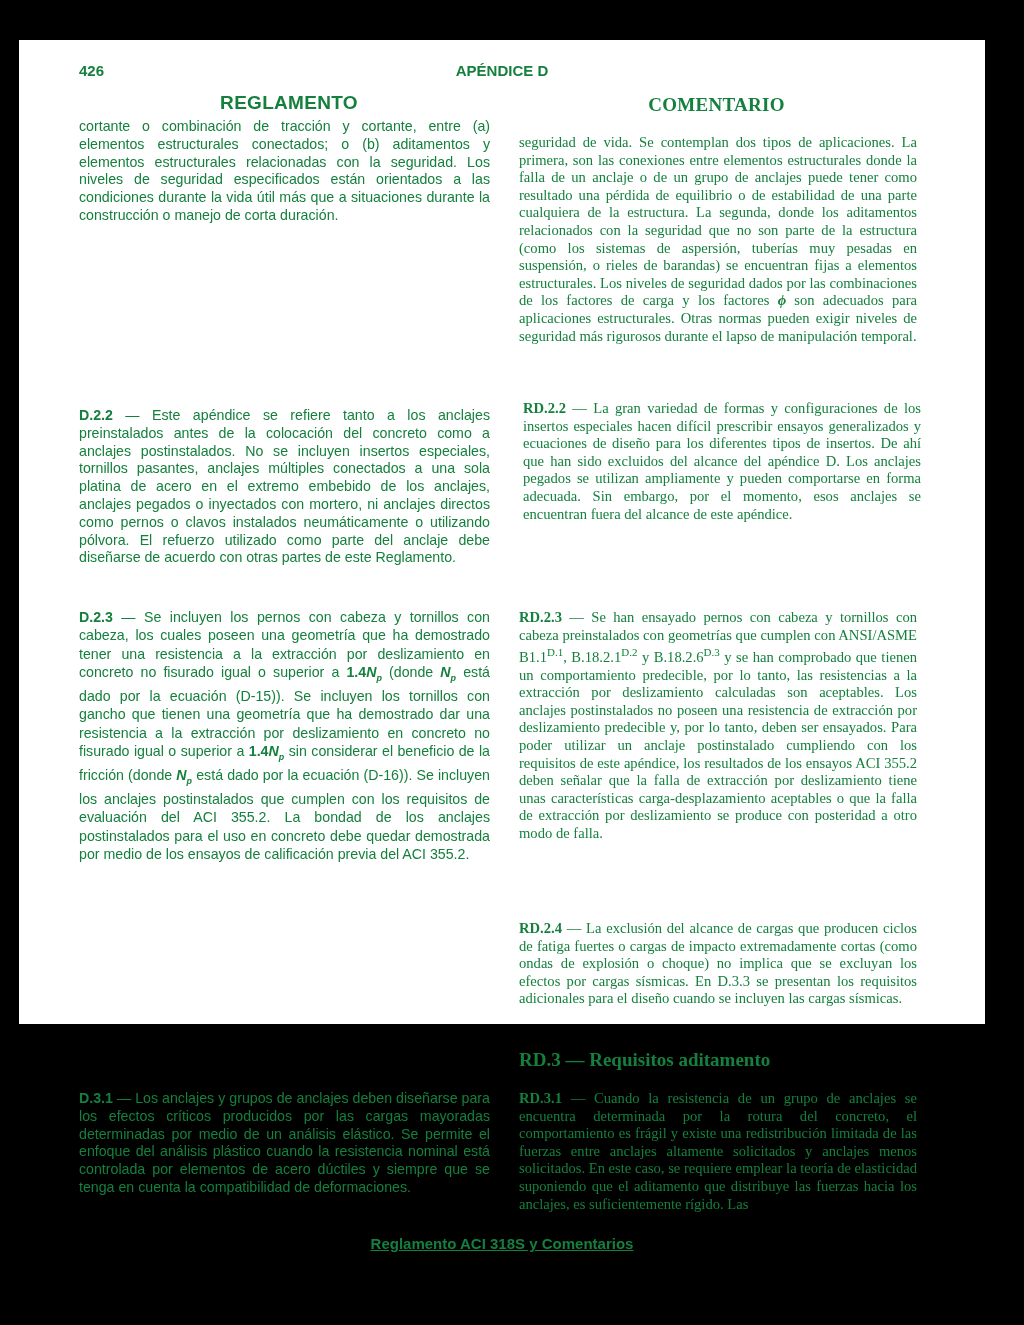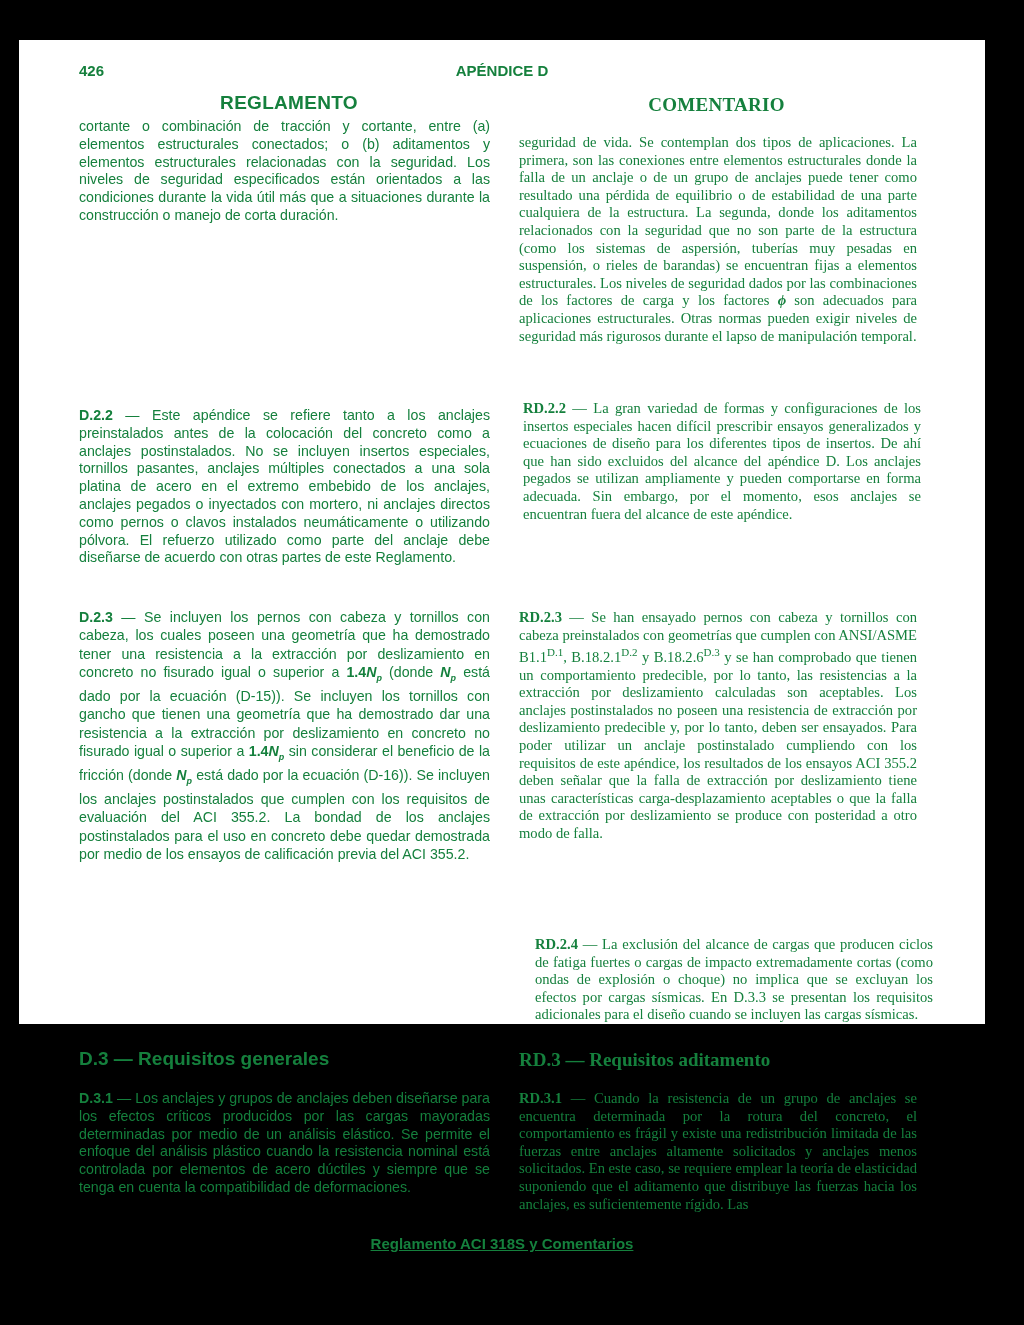"RD.2.4 — La exclusión del" p.r { margin: 16px -> 0 }
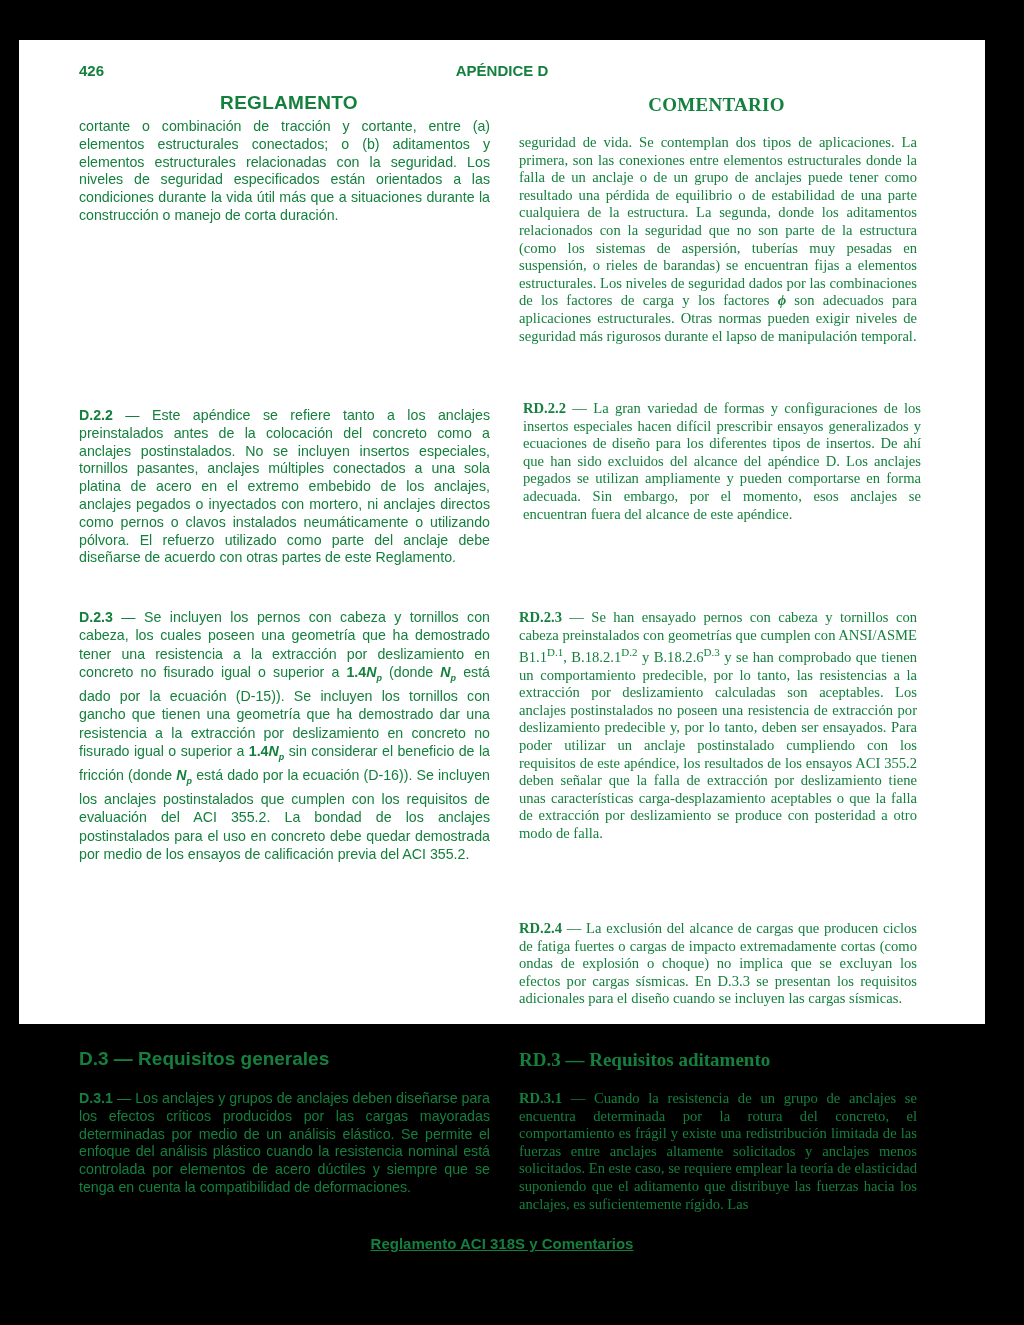"D.3 — Requisitos generales" div.sec-l { html: <div>D.3 — Requisitos generales</div> -> none }
